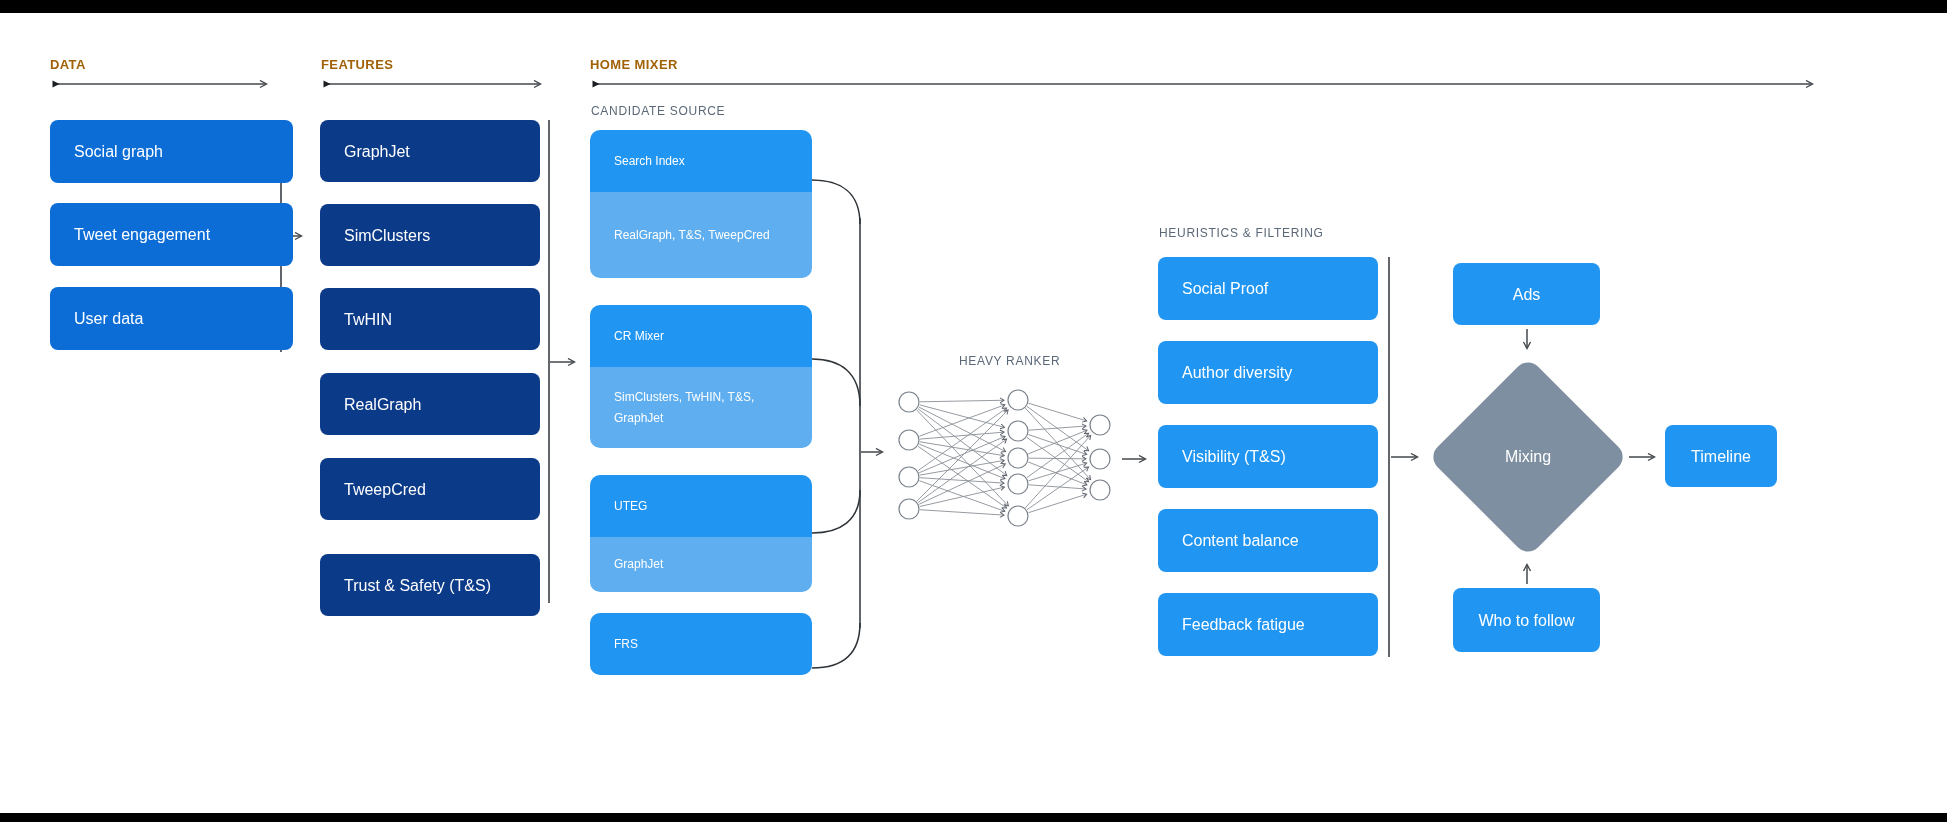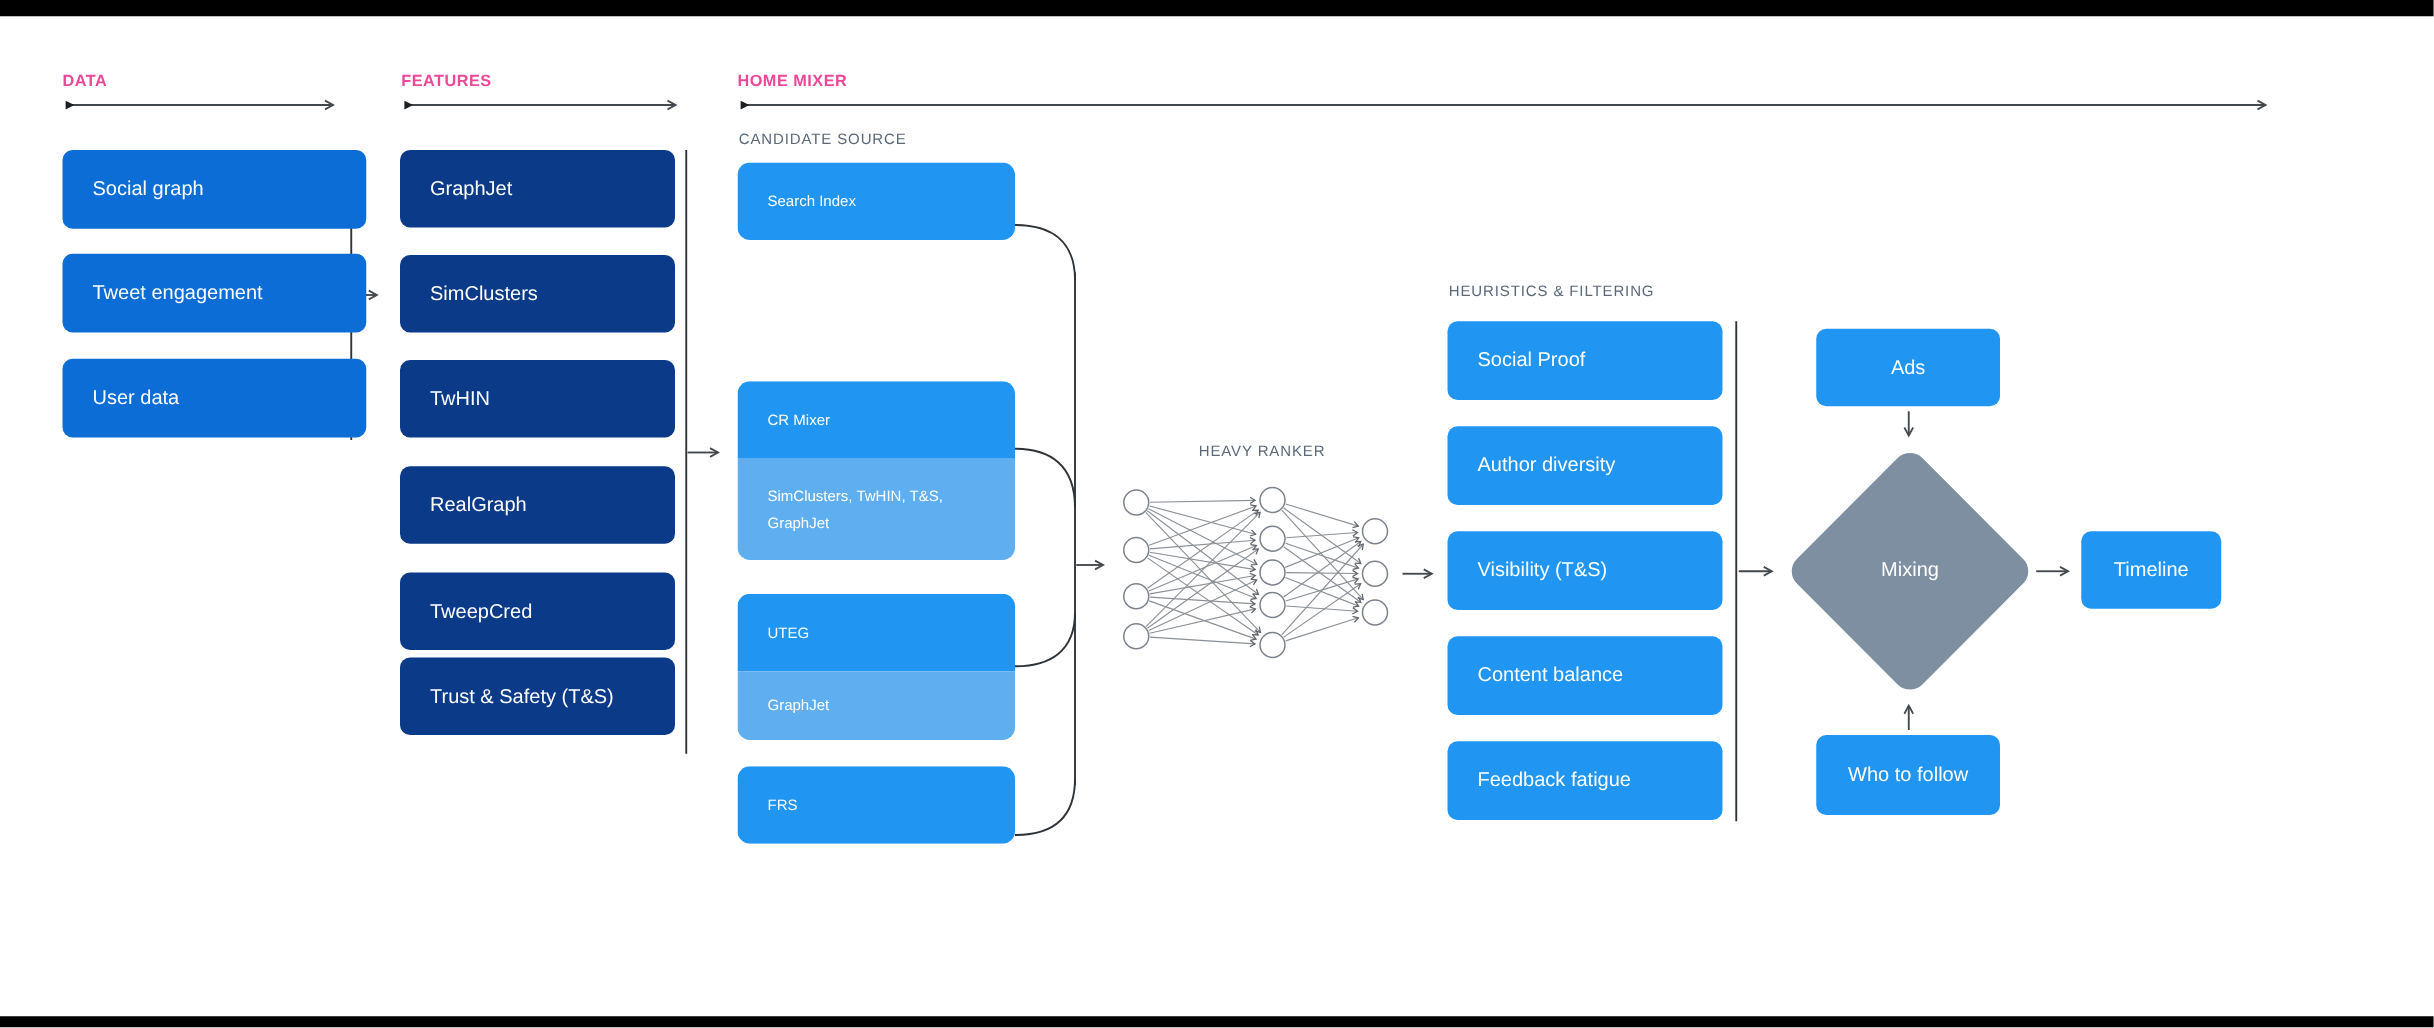"DATA" .heading { color: #ec4899 -> #a16207 }
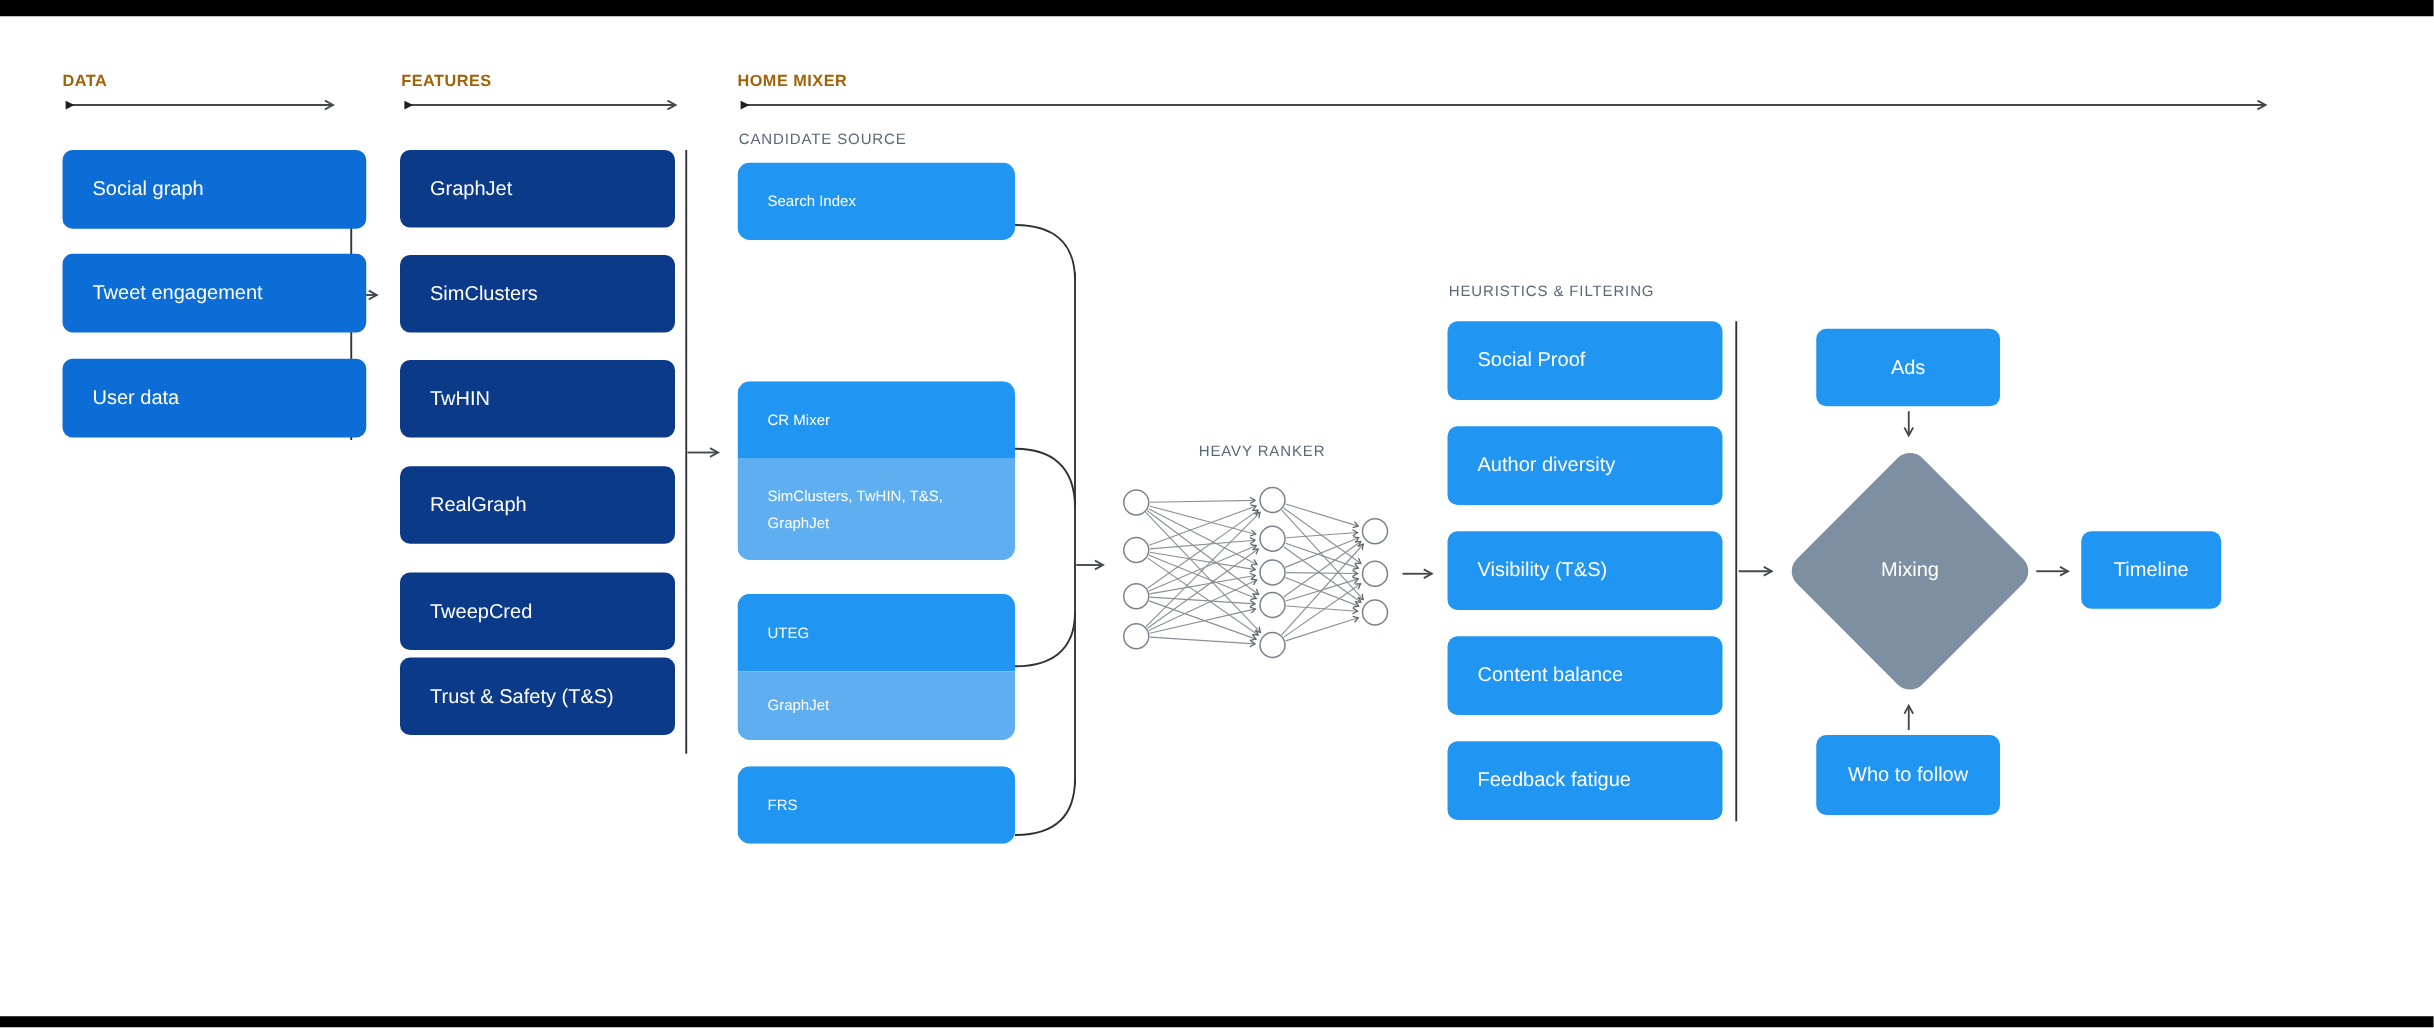"RealGraph, T&S, TweepCred" div.cand-sub { html: none -> <div>RealGraph, T&amp;S, TweepCred</div> }
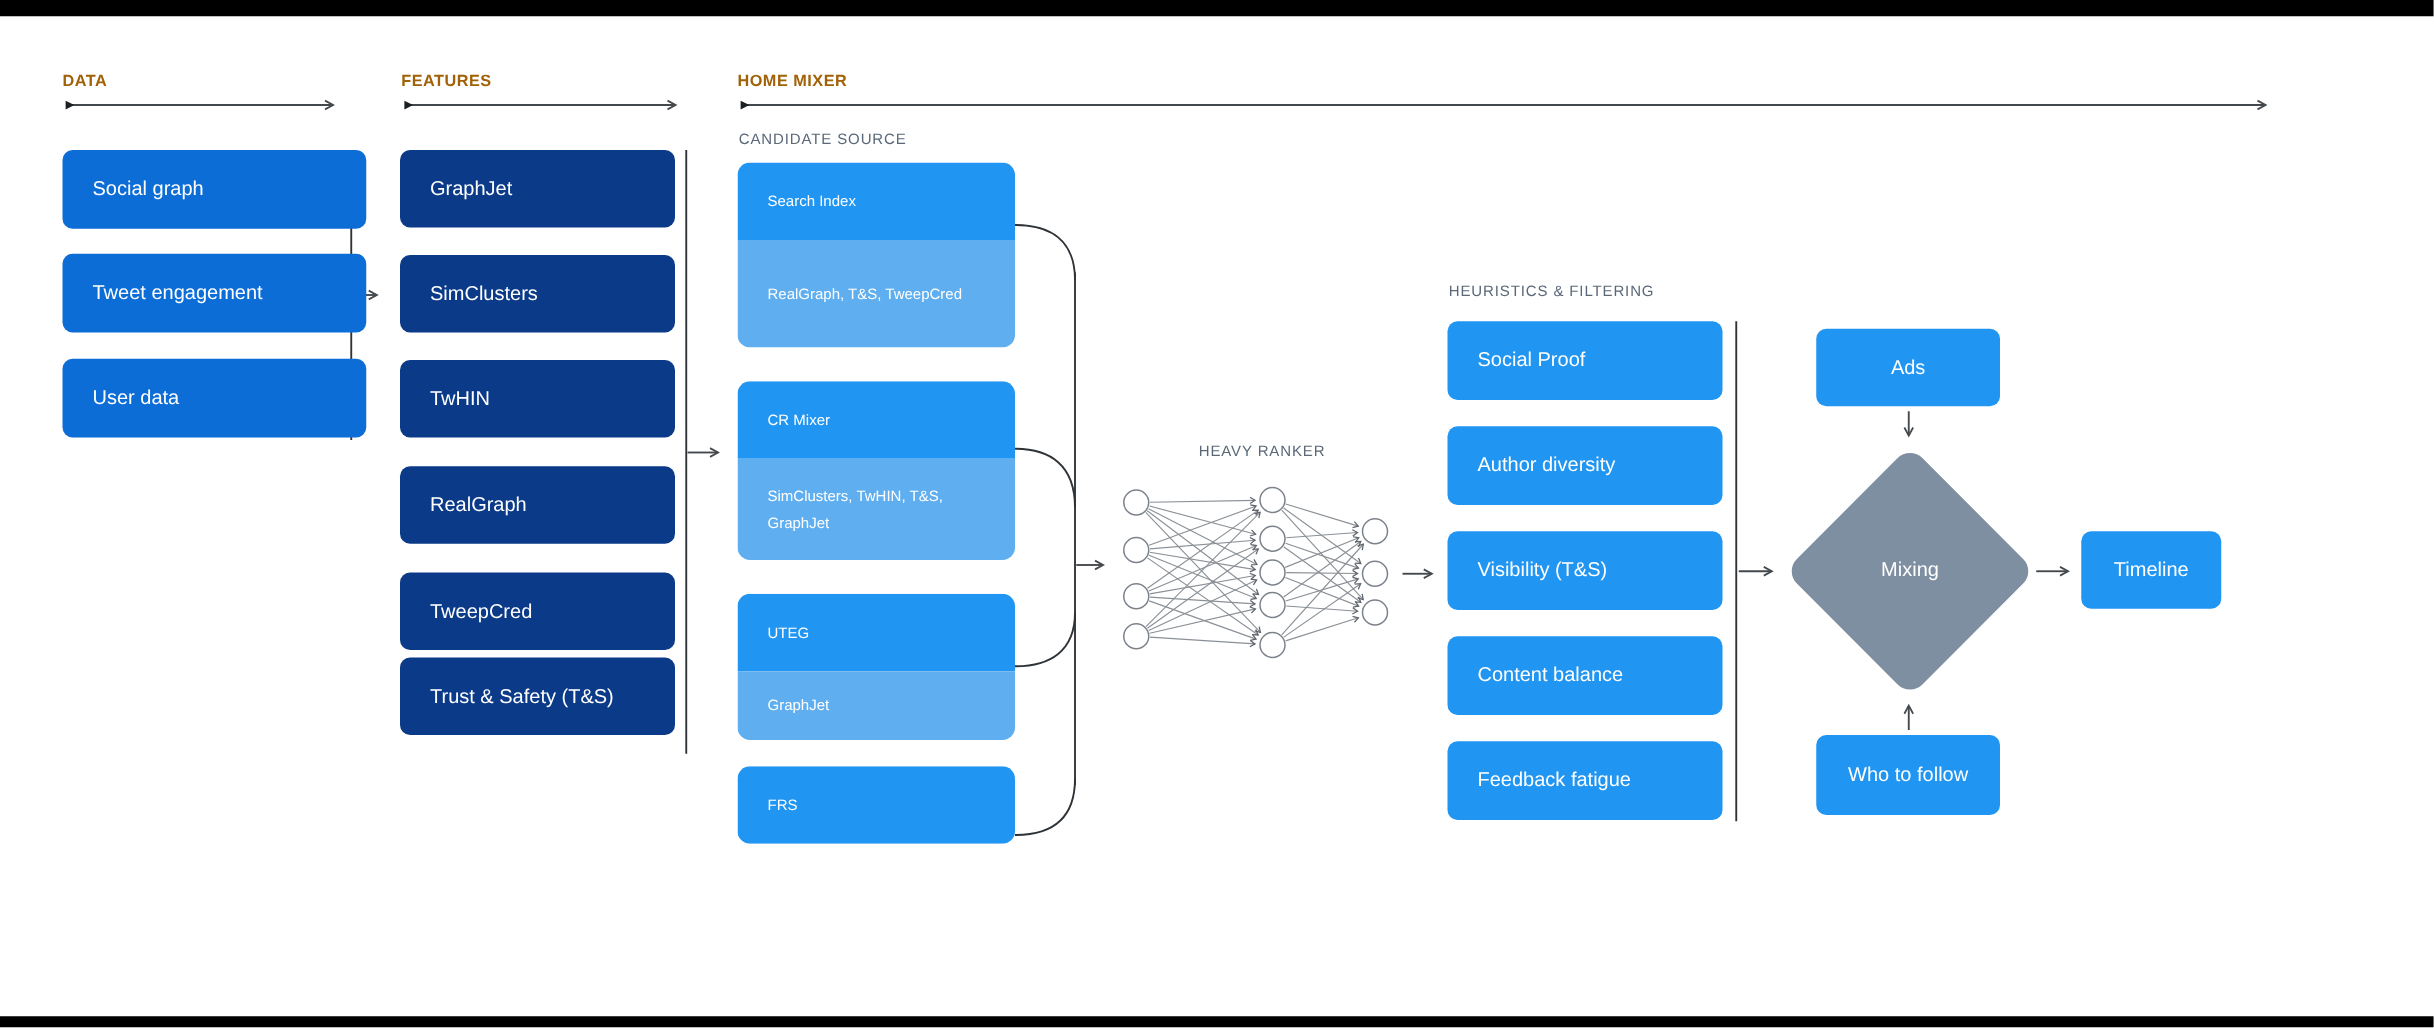"Trust & Safety (T&S)" div.box { top: 526px -> 554px }
